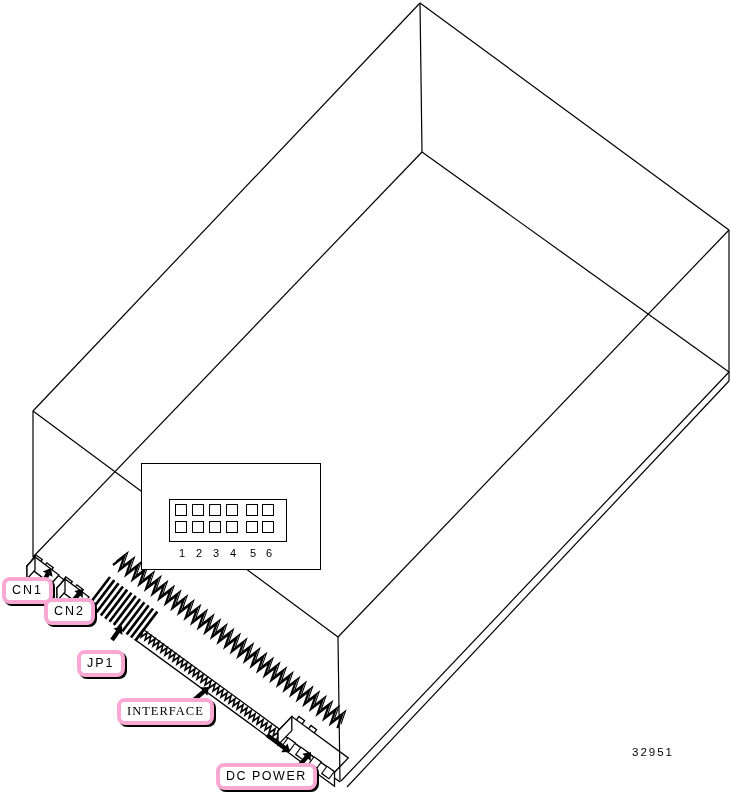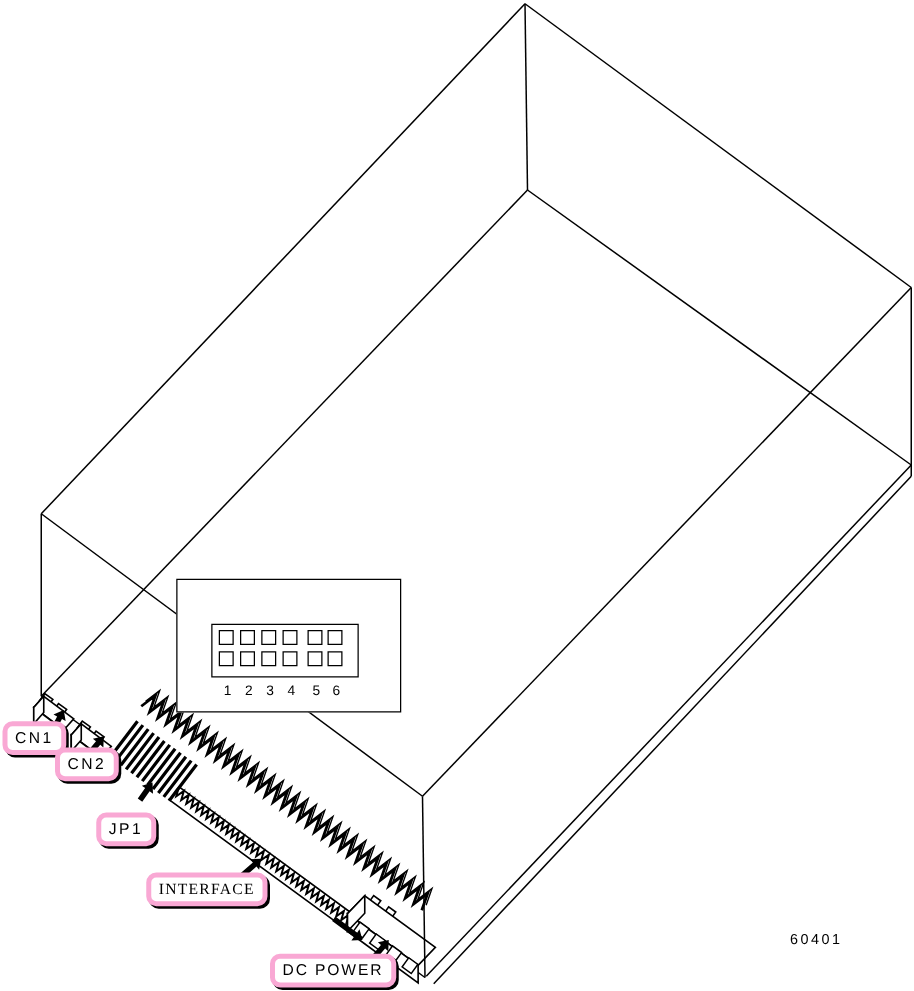"60401" div { text: 60401 -> 32951 }
